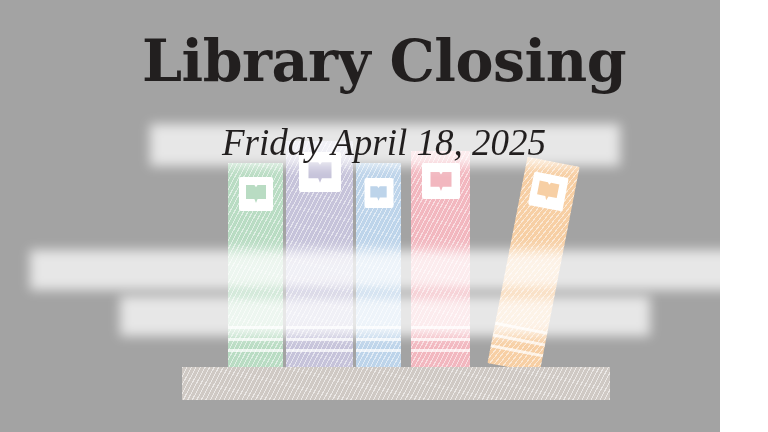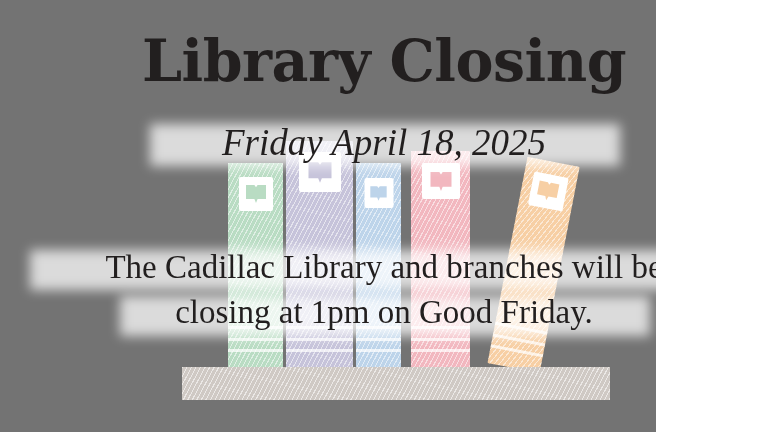"Library Closing" #poster { background: #737373 -> #a3a3a3; width: 656px -> 720px }
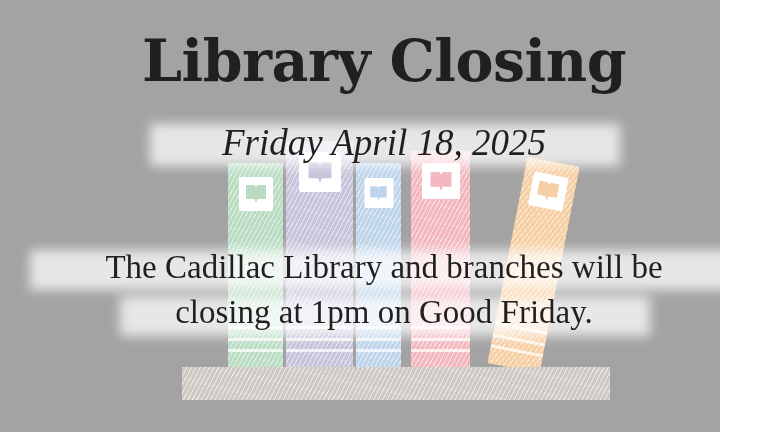"The Cadillac Library and branches" div.body-text { html: <div> <span>The Cadillac Library and branches will be</span> <span>closing at 1pm on Good Friday.</span> </div> -> none }
